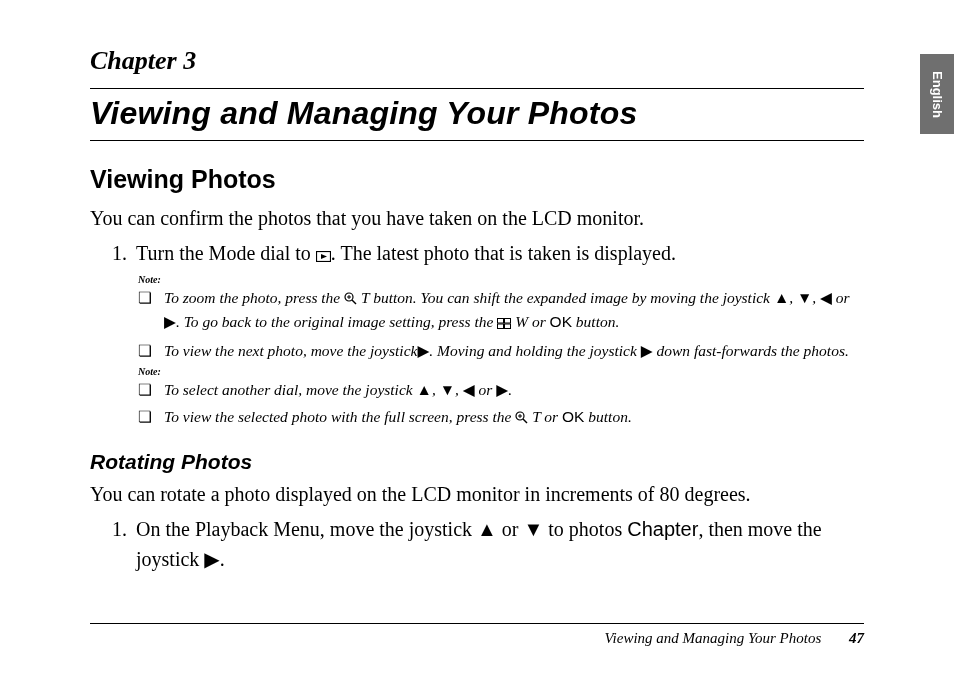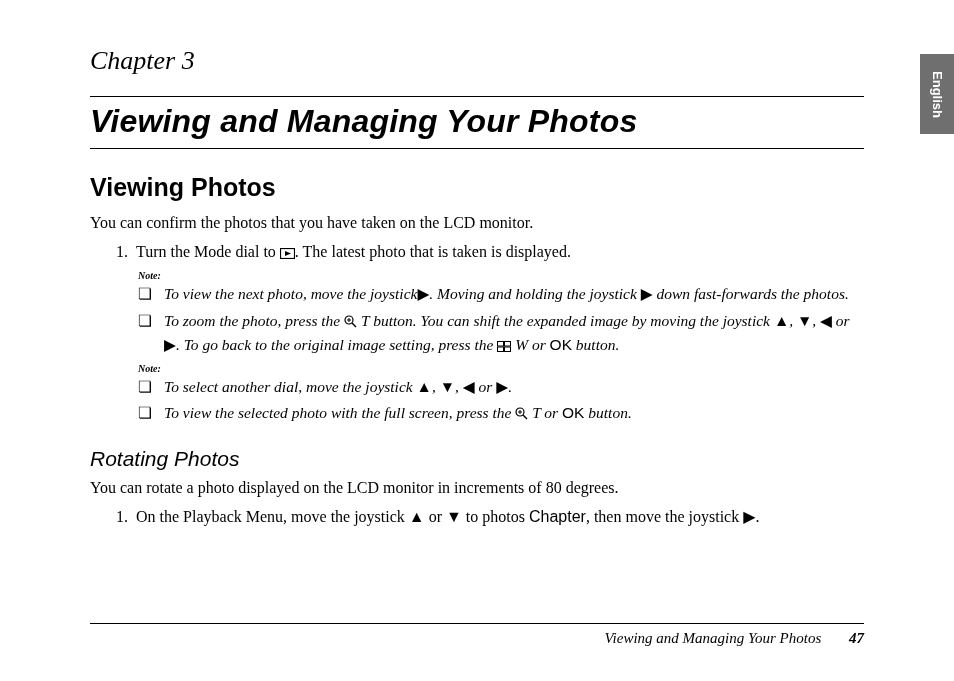"Chapter 3" .chapter { font-weight: 400 -> 700; margin: 0 0 20px 0 -> 0 0 12px 0 }
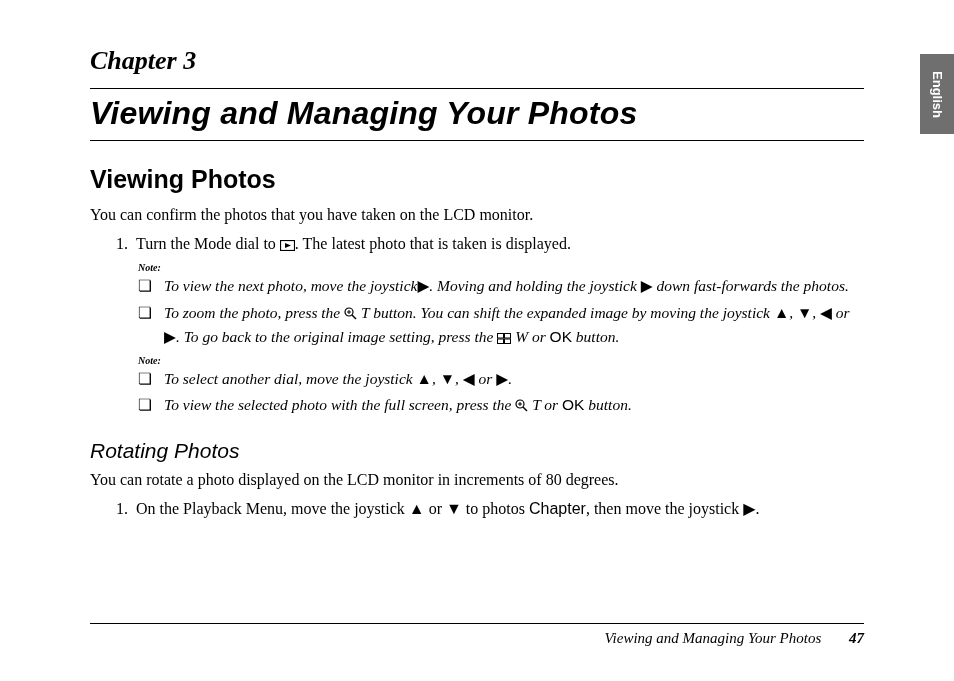"You can confirm the photos" p.body { font-size: 16px -> 20px }
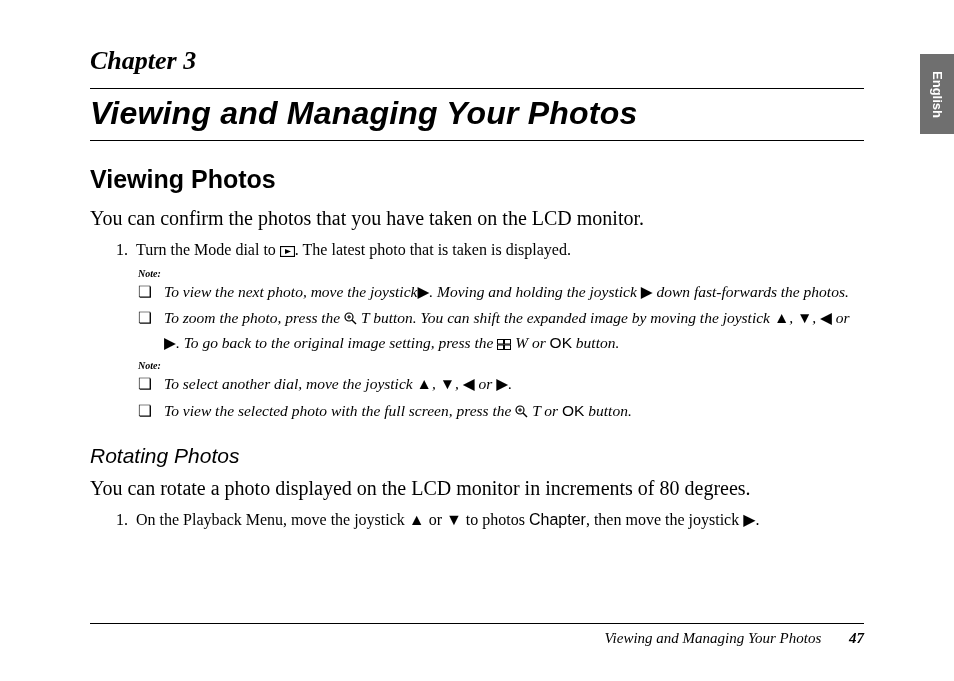"Turn the Mode dial to" ol.steps { font-size: 16px -> 20px }
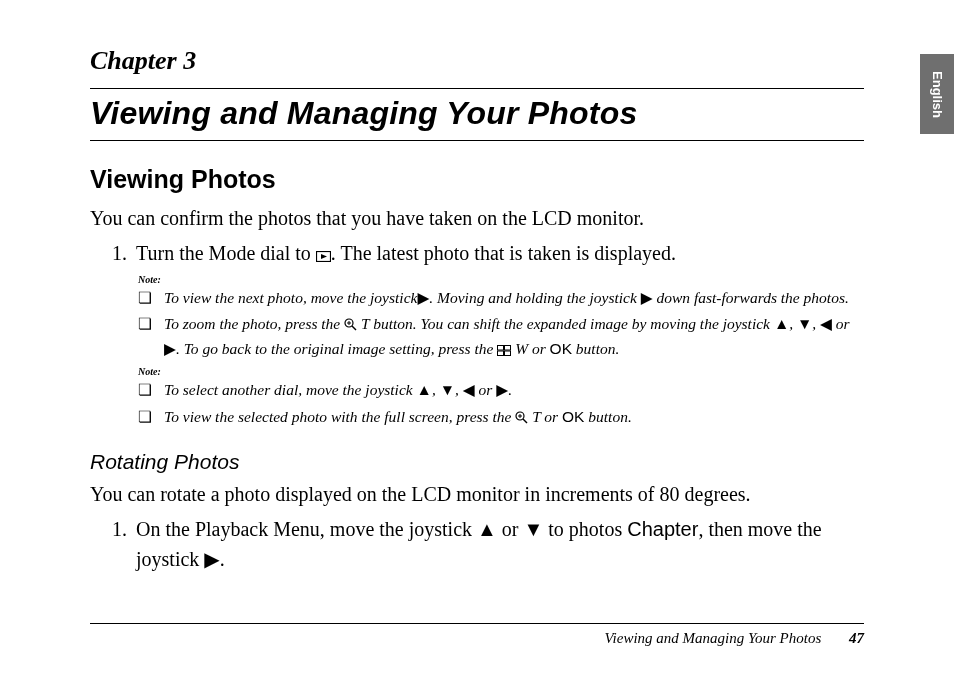"To view the next photo," li { order: before "To zoom the photo, press" -> after "To zoom the photo, press" }
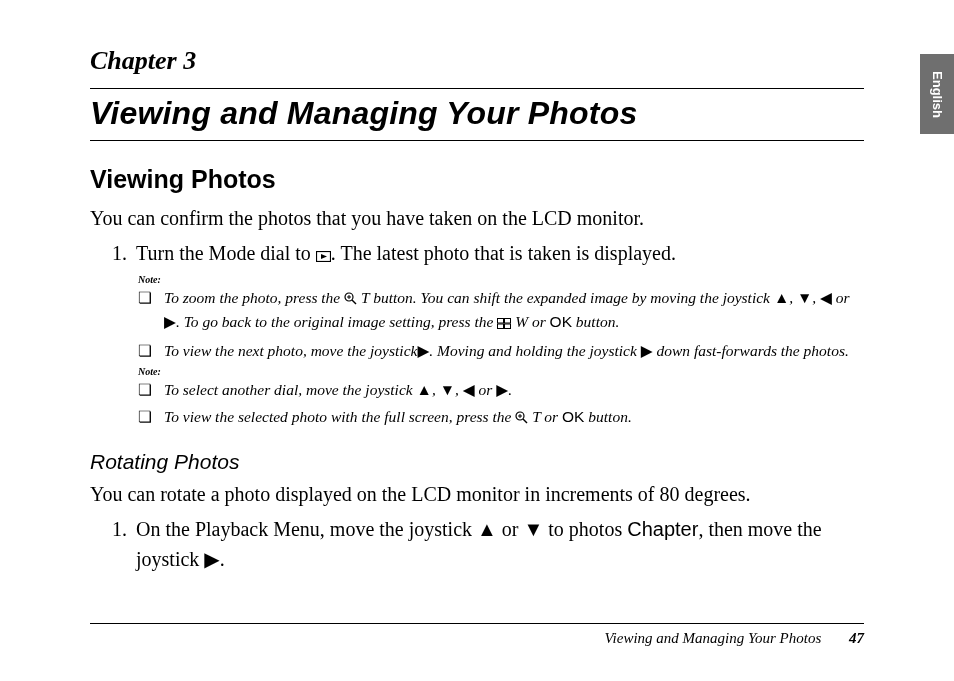"Rotating Photos" .subsection { font-weight: 400 -> 700 }
